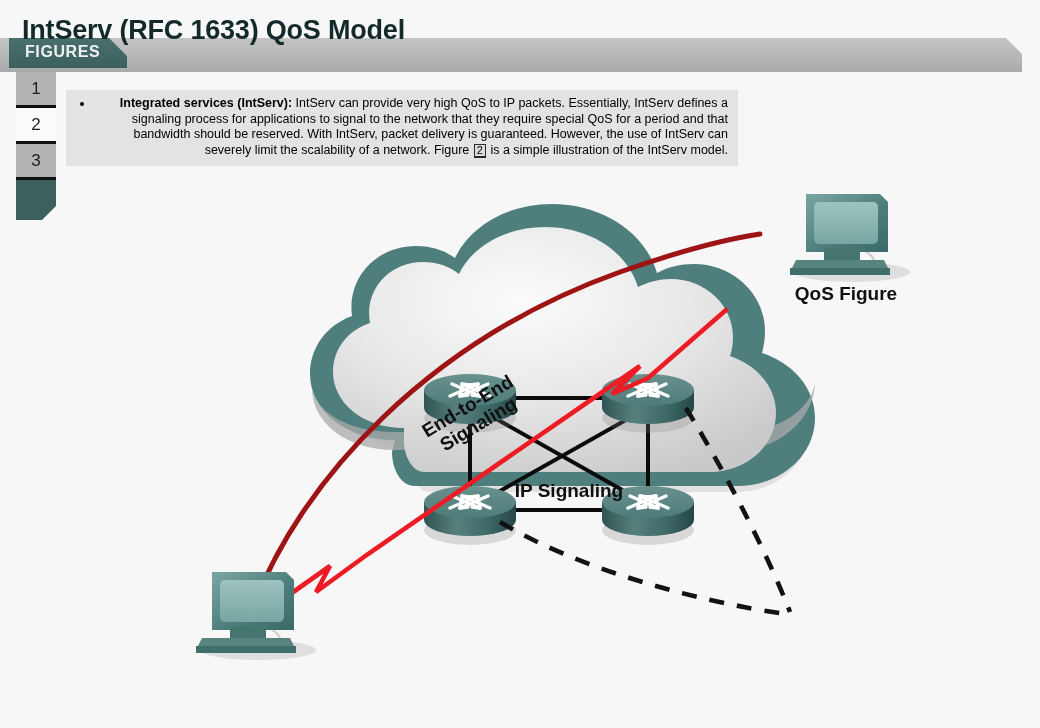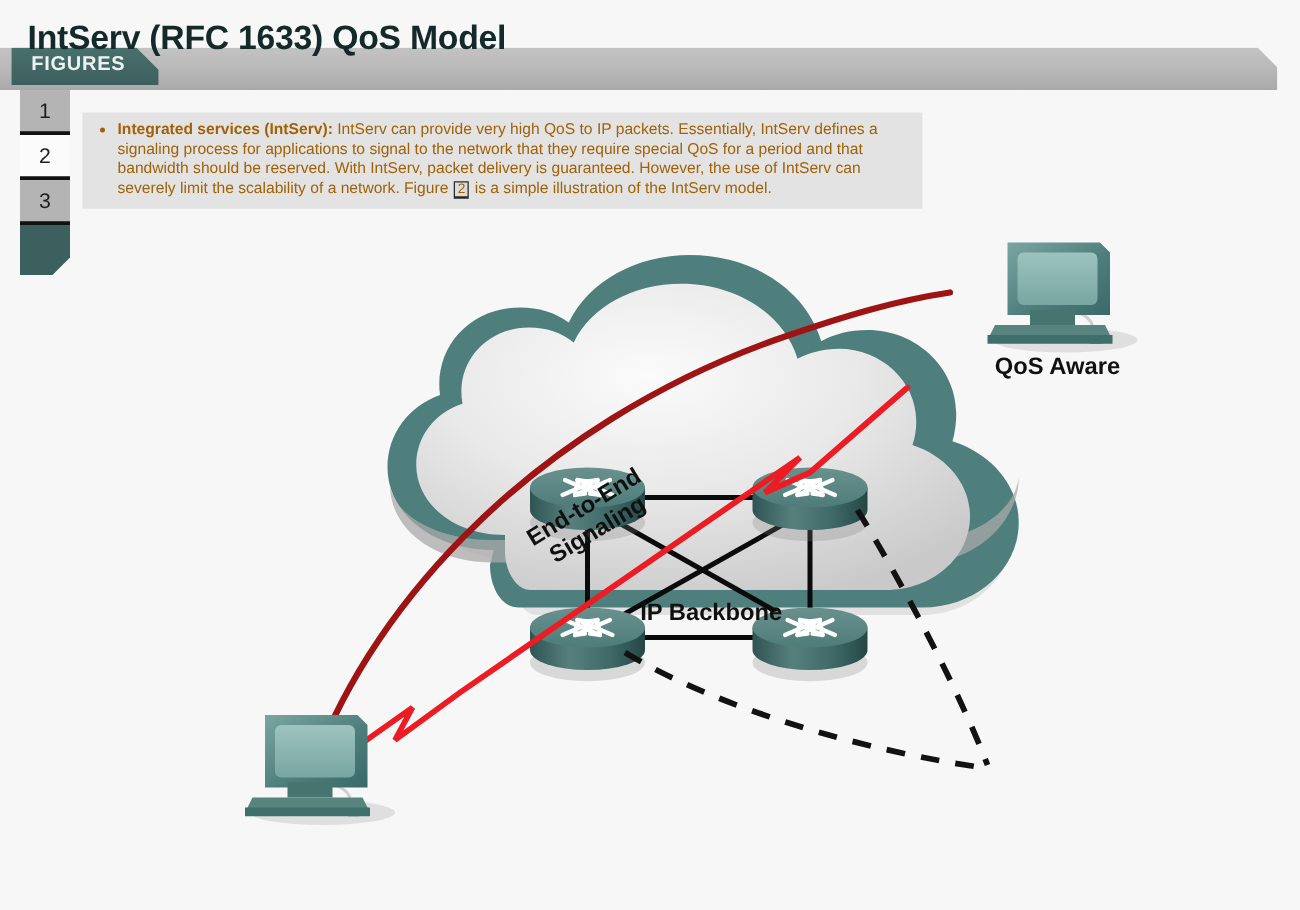"Integrated services (IntServ): IntServ" .callout li { color: #a16207 -> #000000; text-align: none -> right }
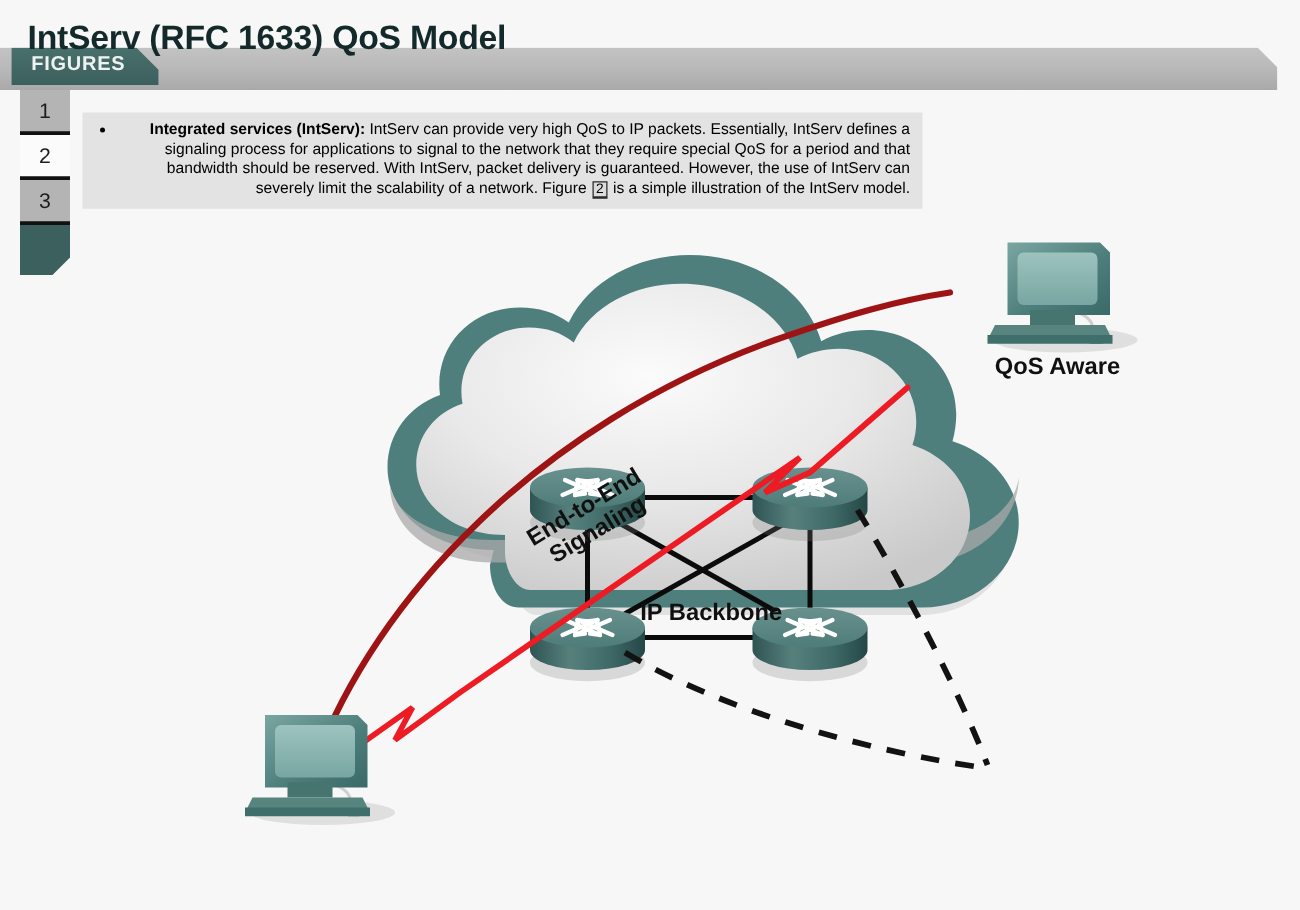"QoS Aware" div { text: Aware -> Figure }
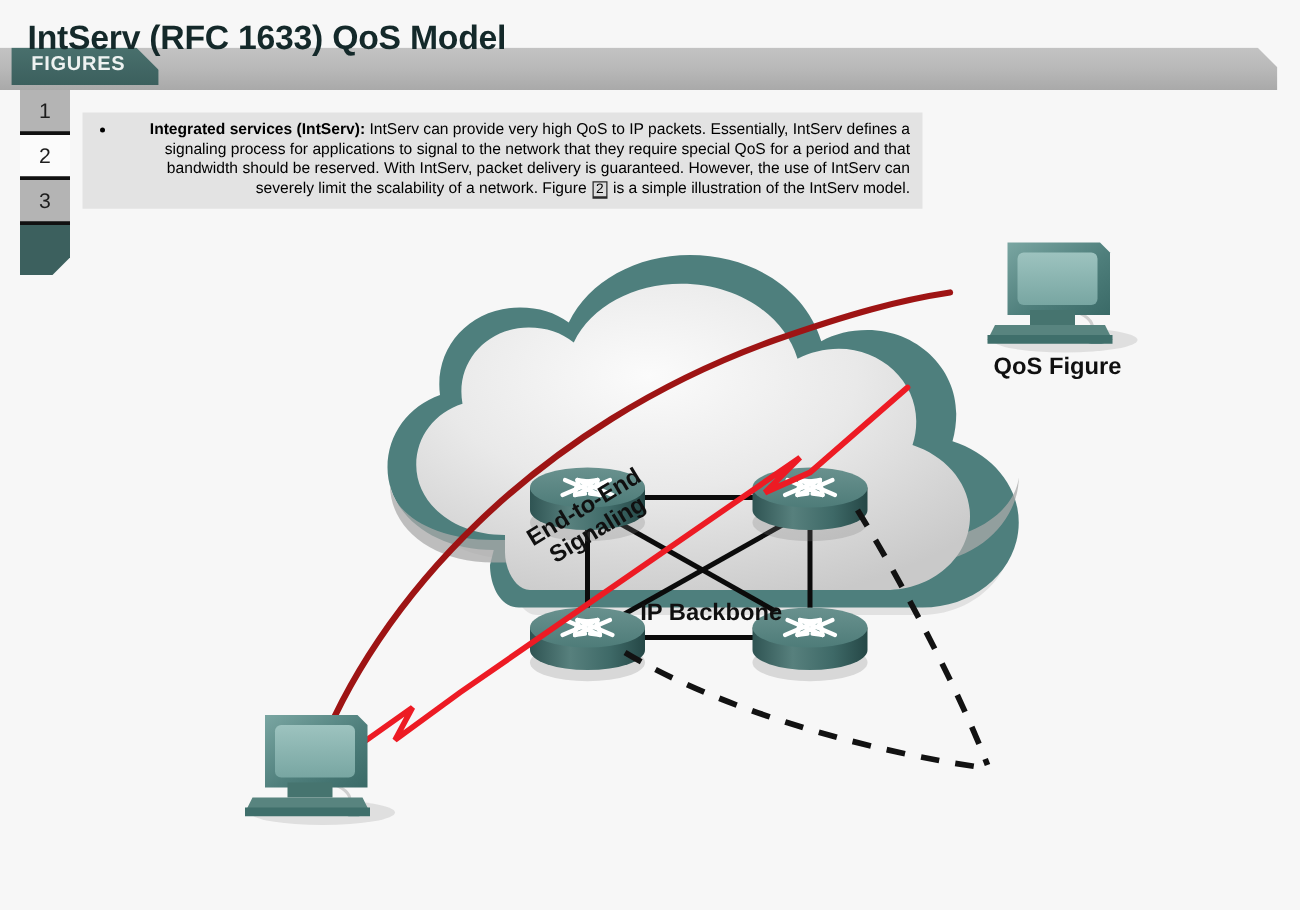"IP Backbone" div.dlabel { text: Backbone -> Signaling }
